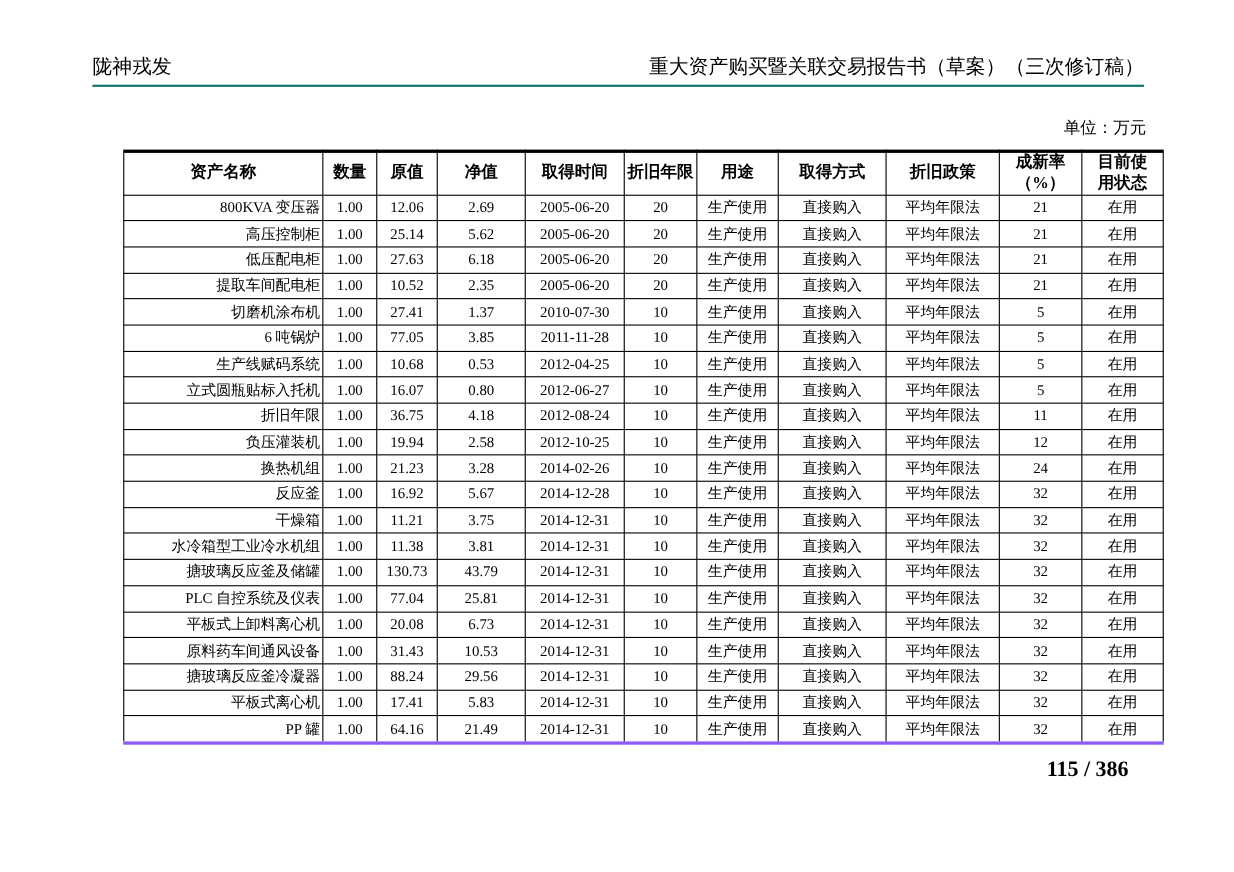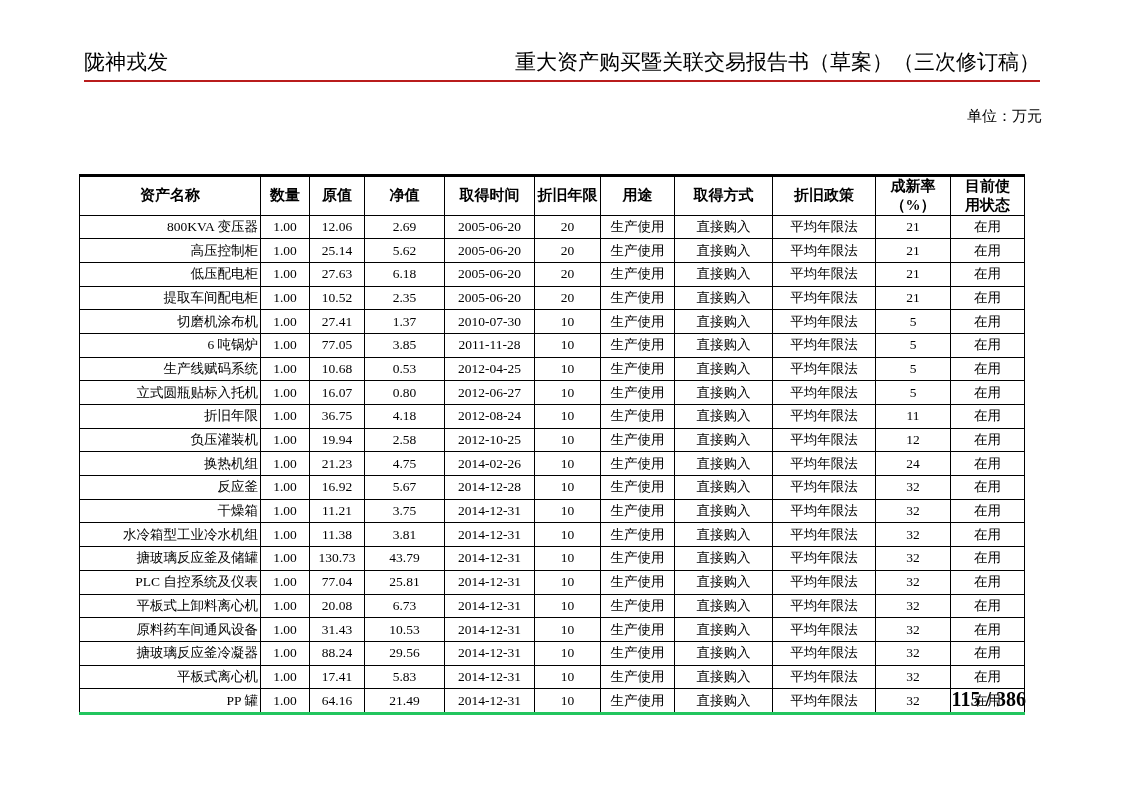"陇神戎发" .running-head { border-bottom: 2px solid #b91c1c -> 2px solid #0f766e; font-size: 21px -> 18px }
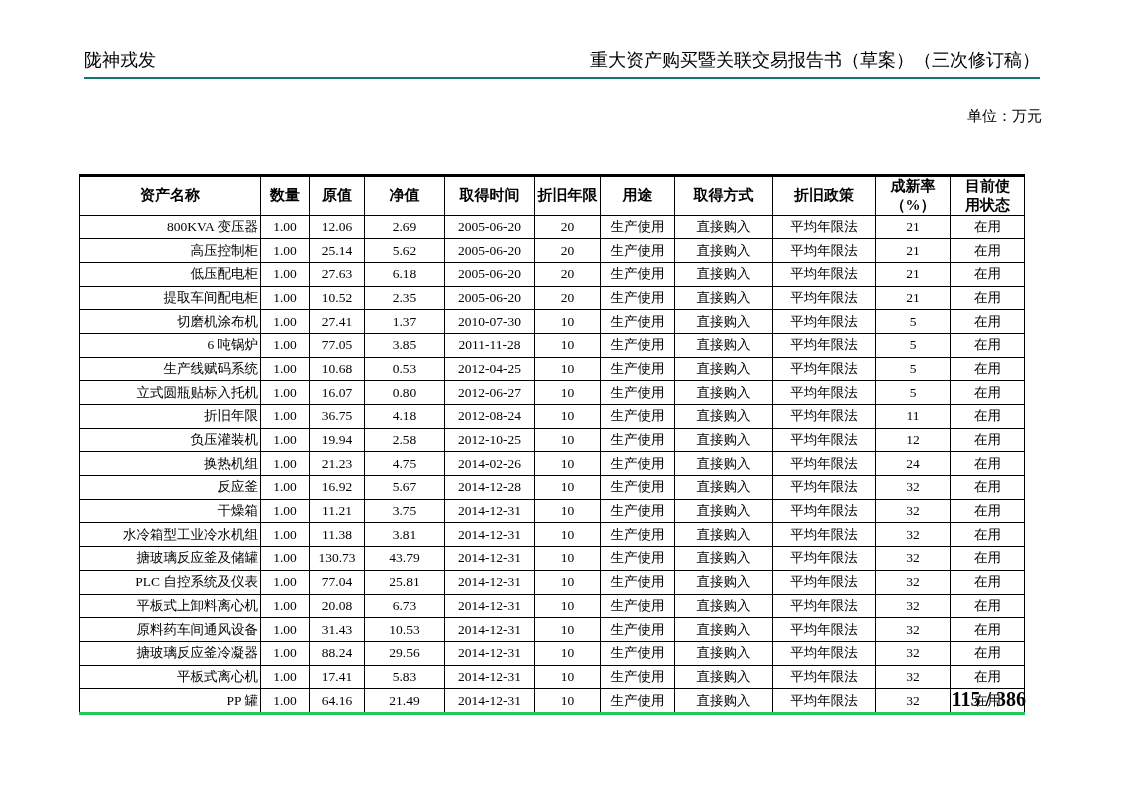"资产名称" table.asset-table { border-bottom: 3px solid #22c55e -> 3px solid #8b5cf6; left: 79px -> 112px; margin-top: 38px -> none }
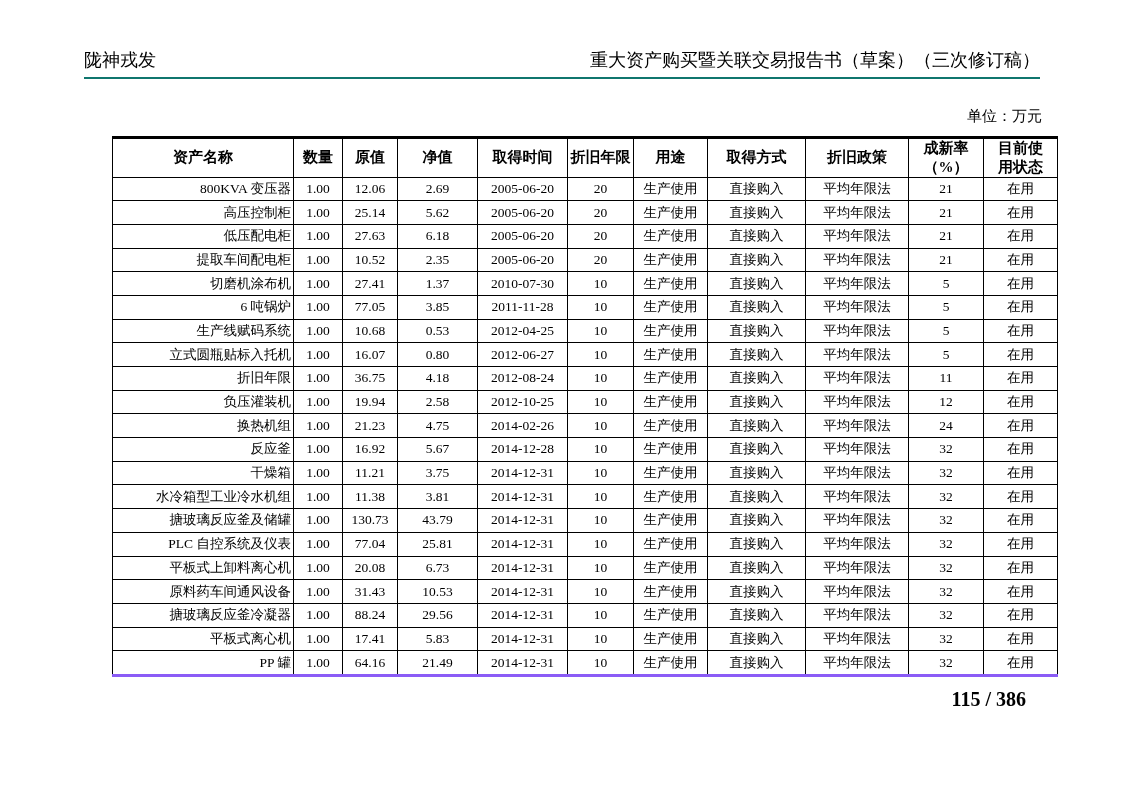"4.75" td { text: 4.75 -> 3.28 }
